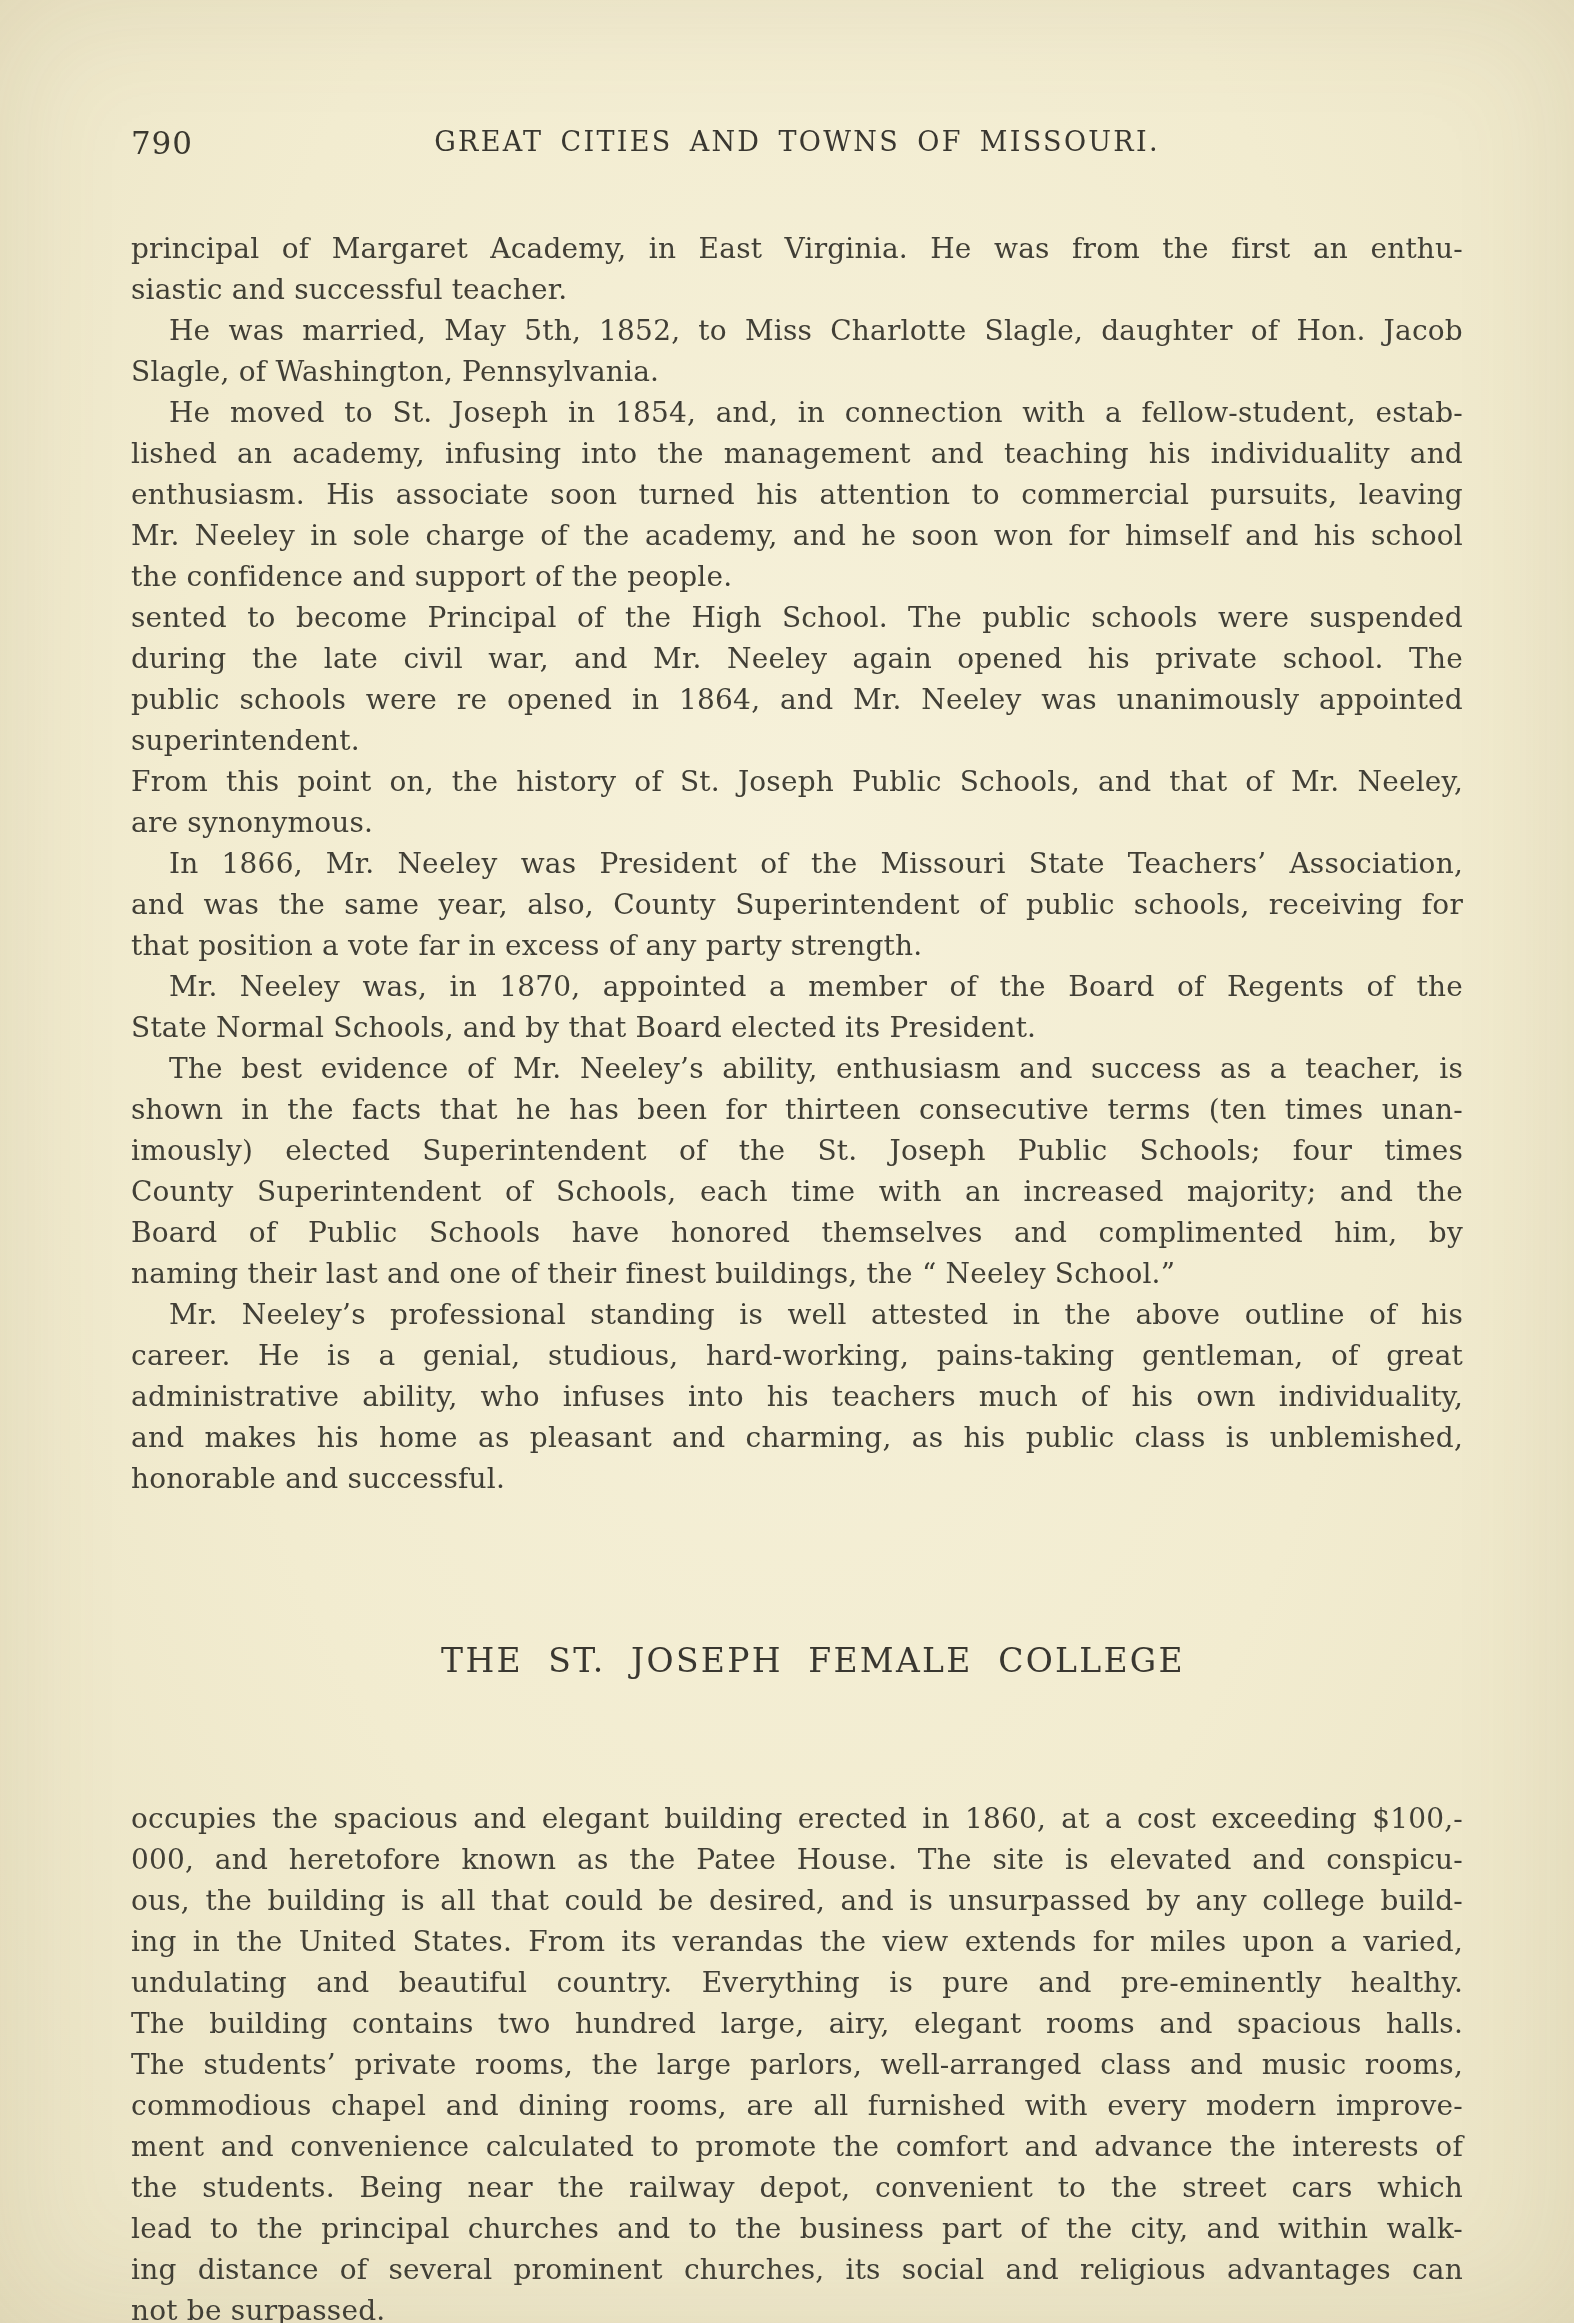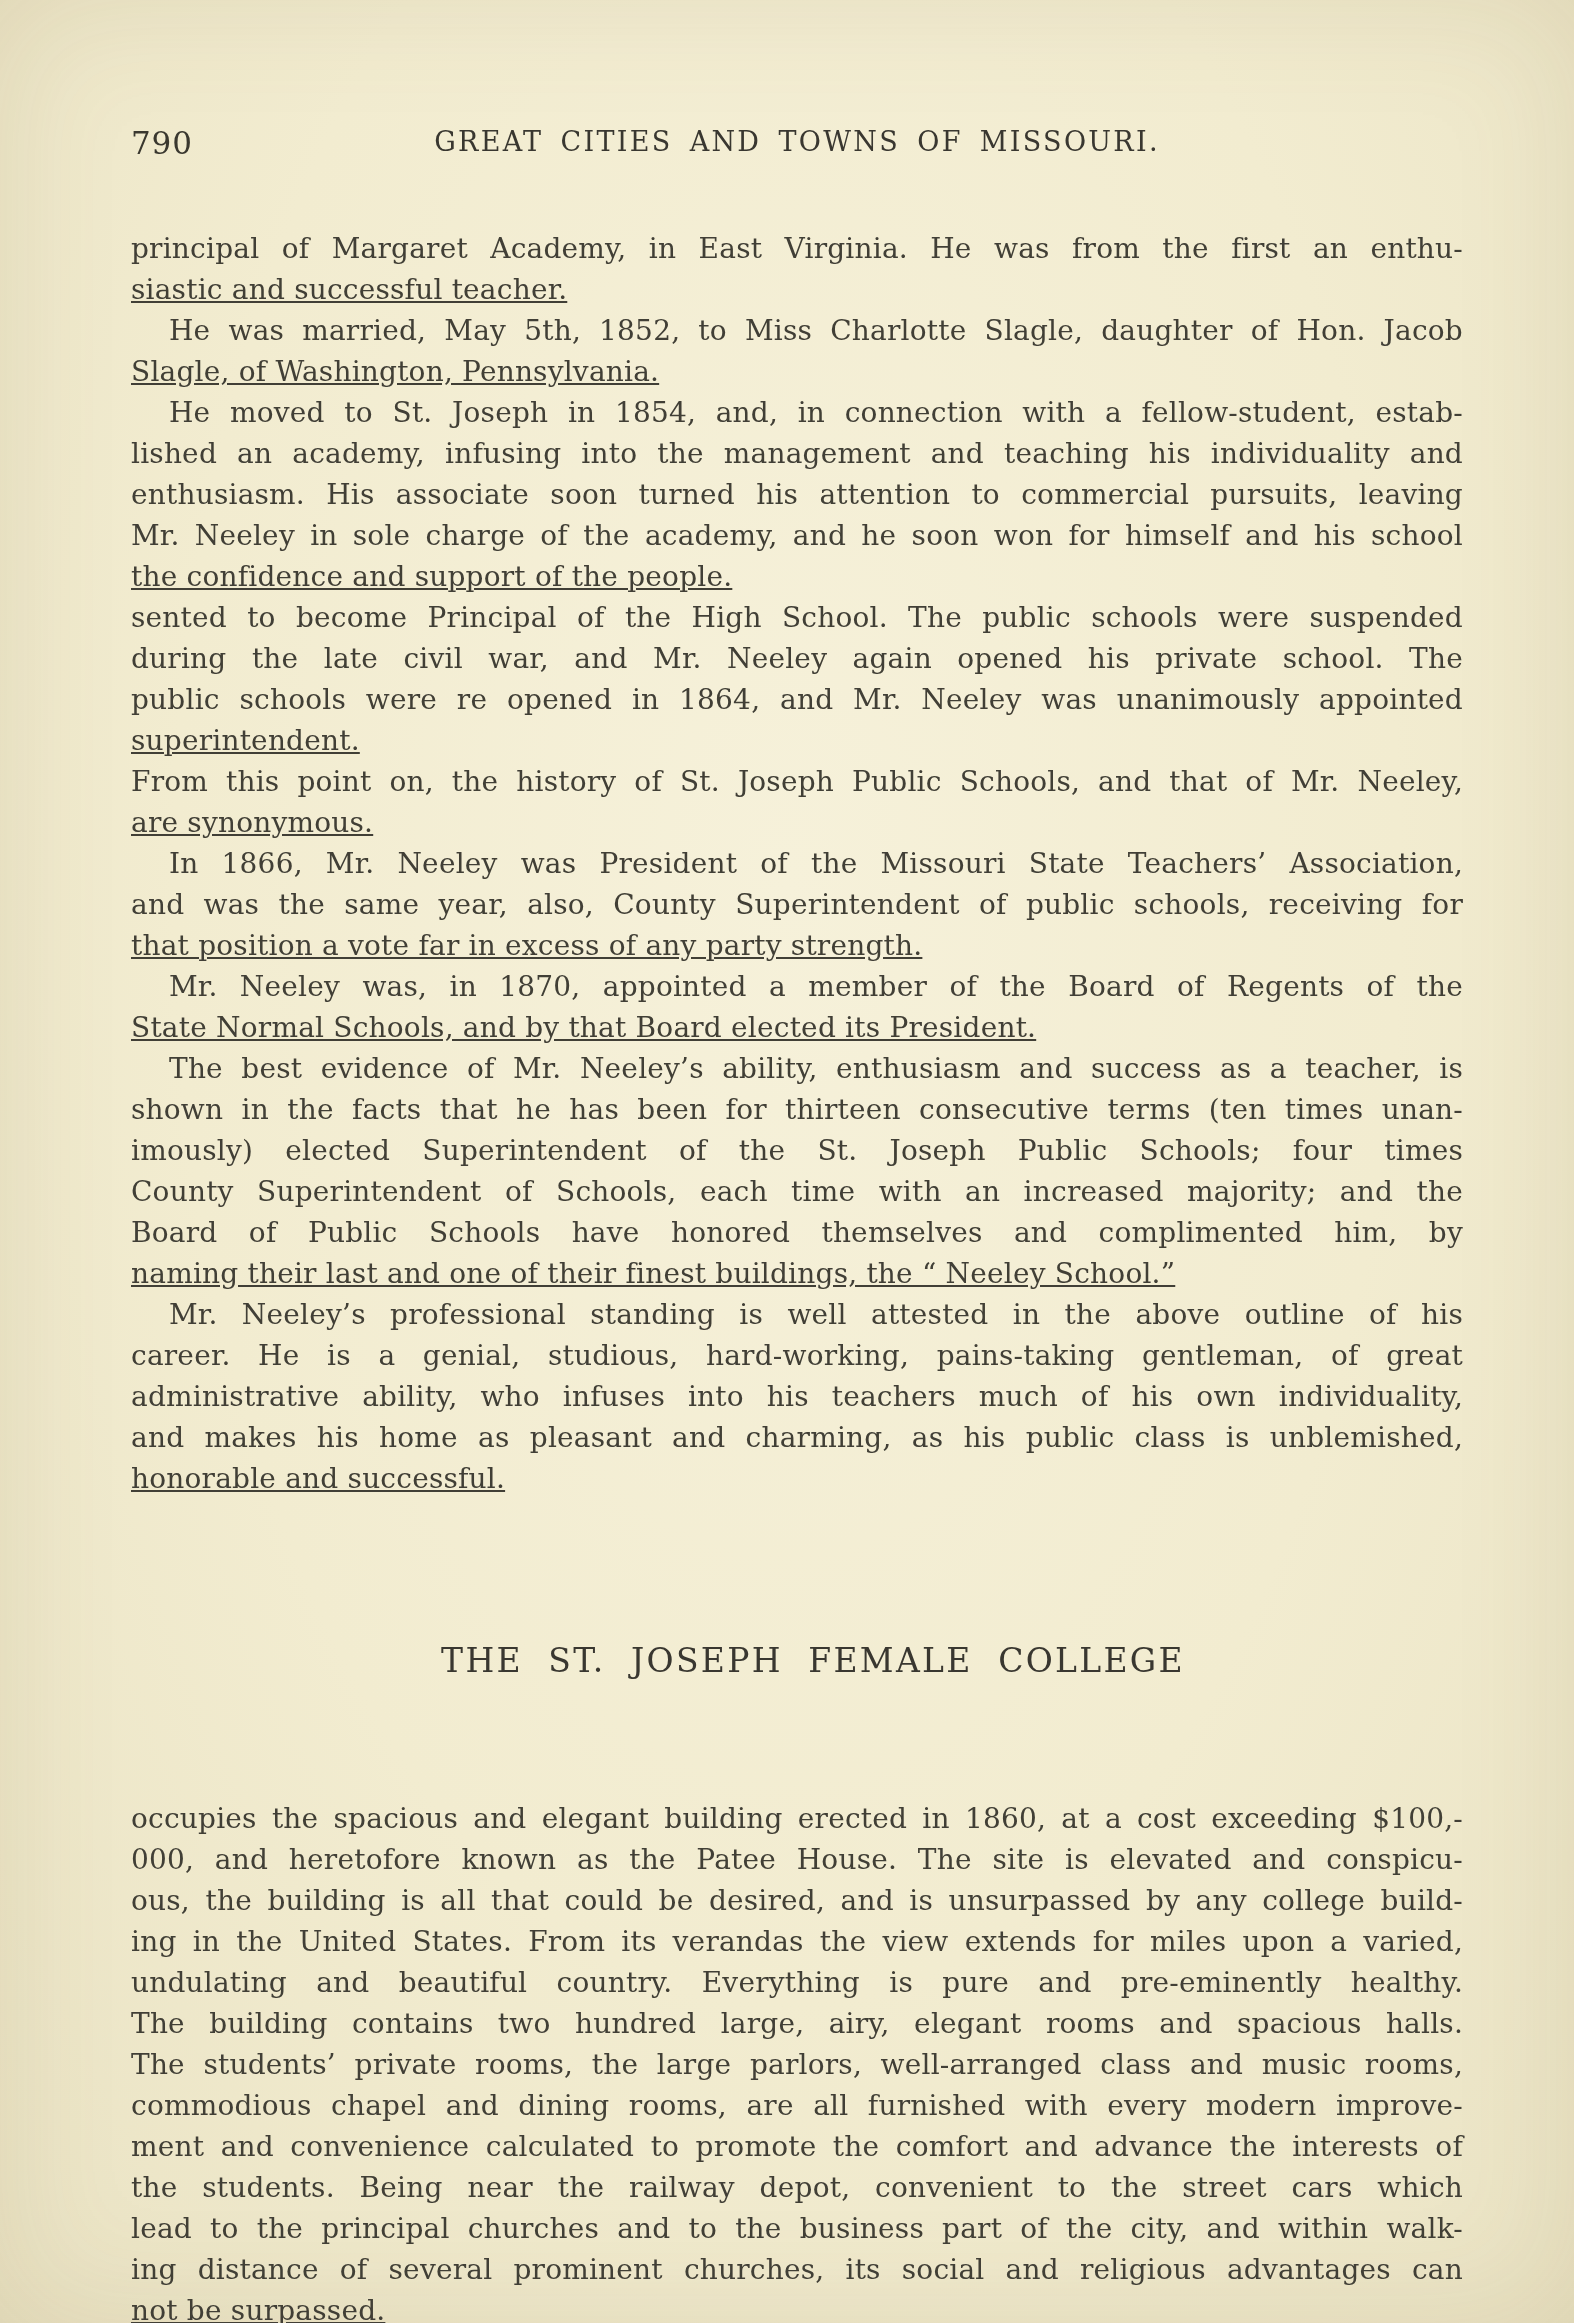"siastic and successful teacher." .text-line.para-end { text-decoration: underline -> none }
